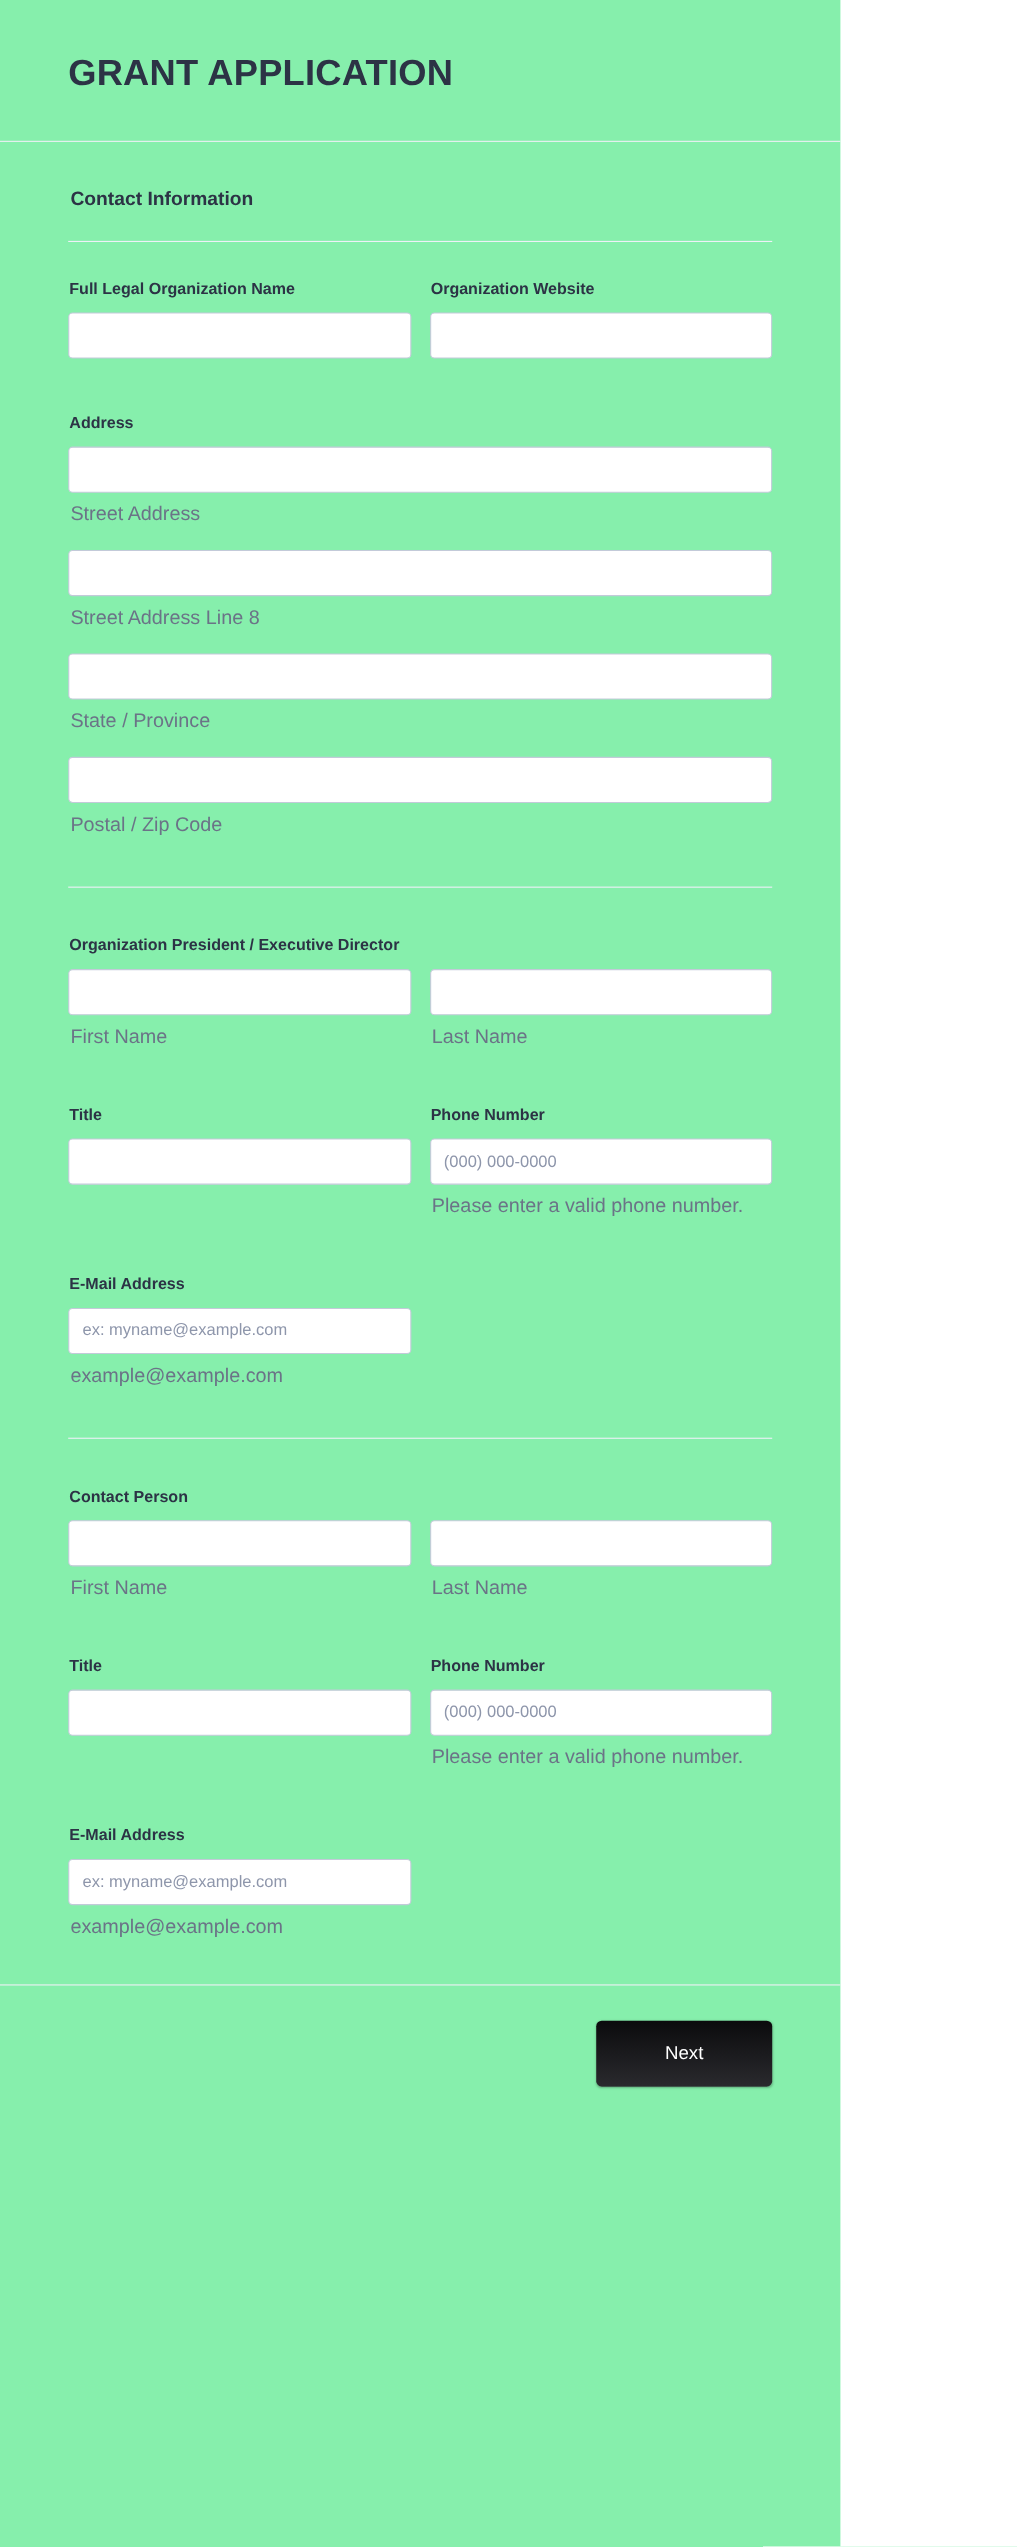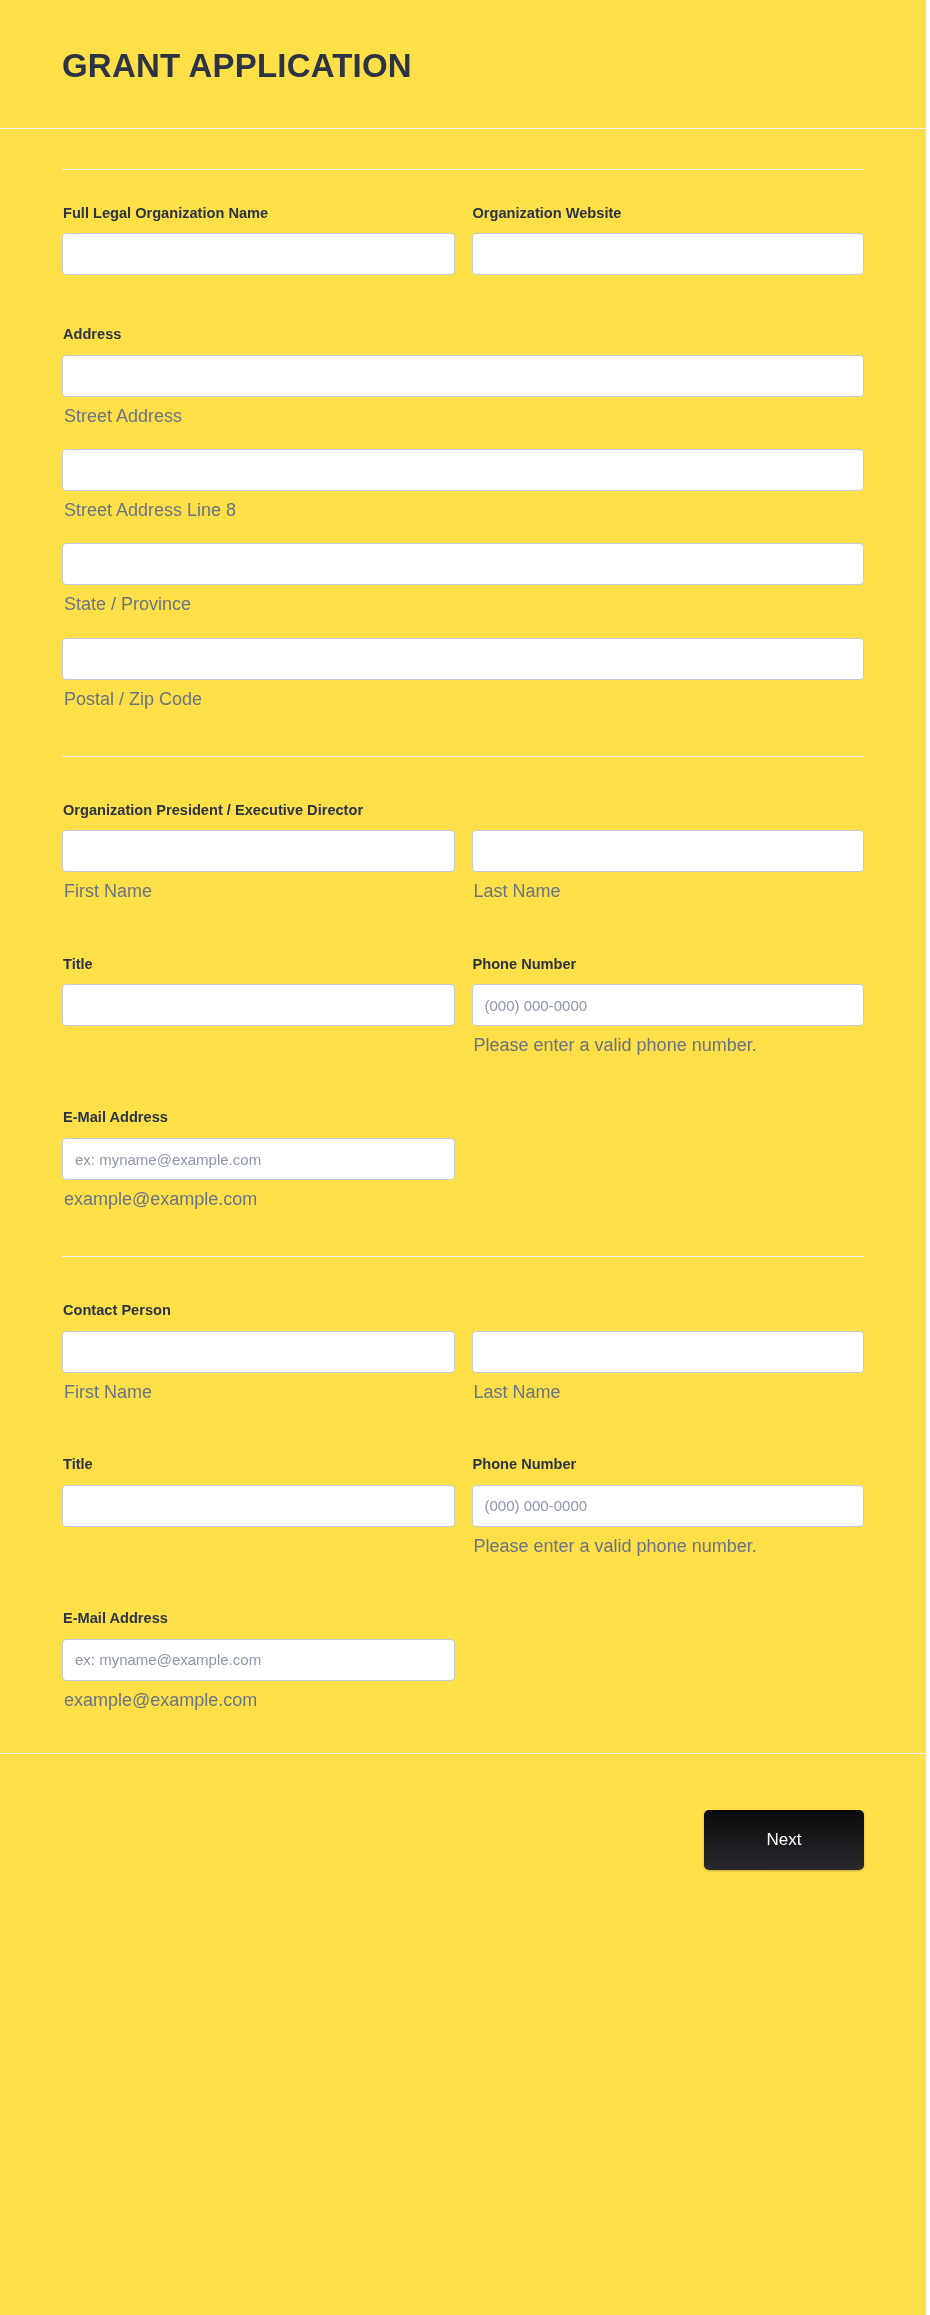"GRANT APPLICATION" .form-wrap { background: #fde047 -> #86efac; width: 926px -> 764px }
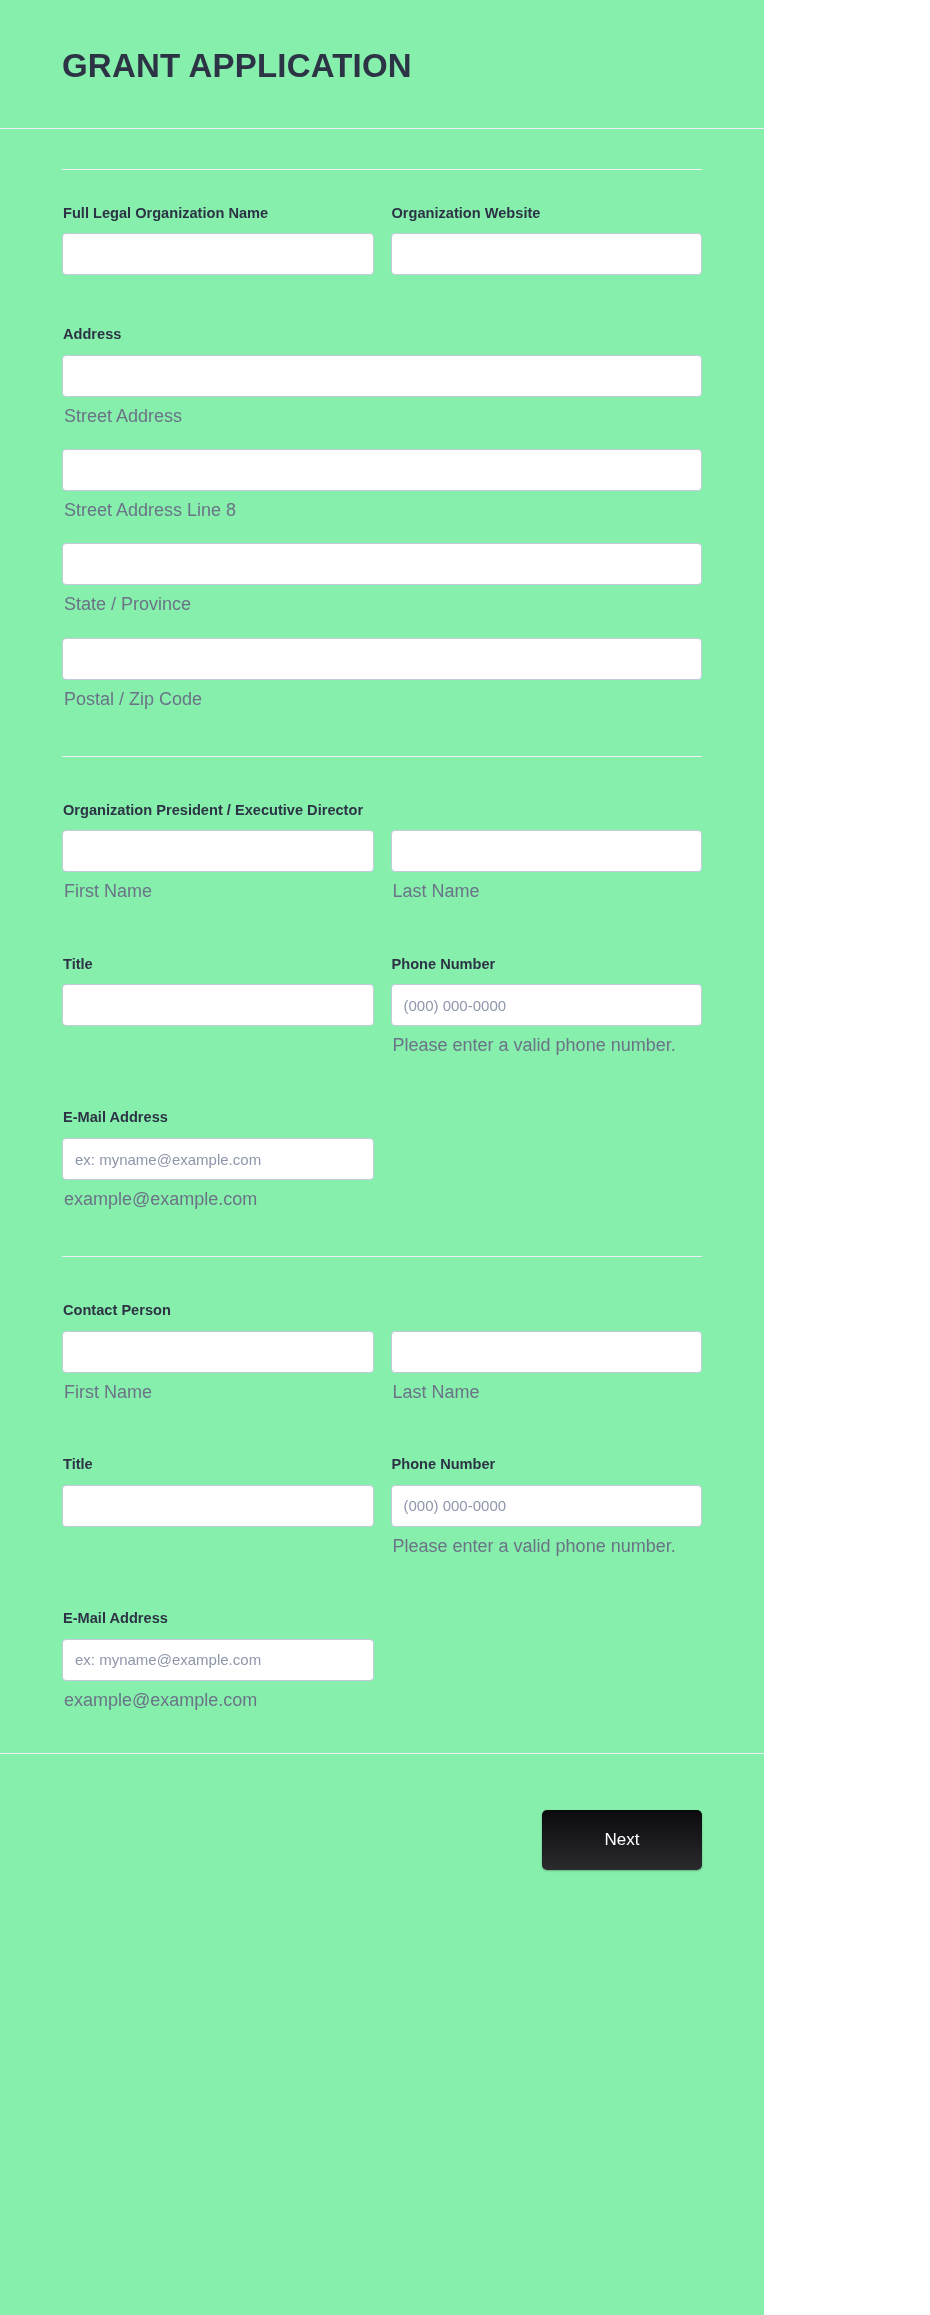"Contact Information" h2.section-heading { html: none -> <h2>Contact Information</h2> }
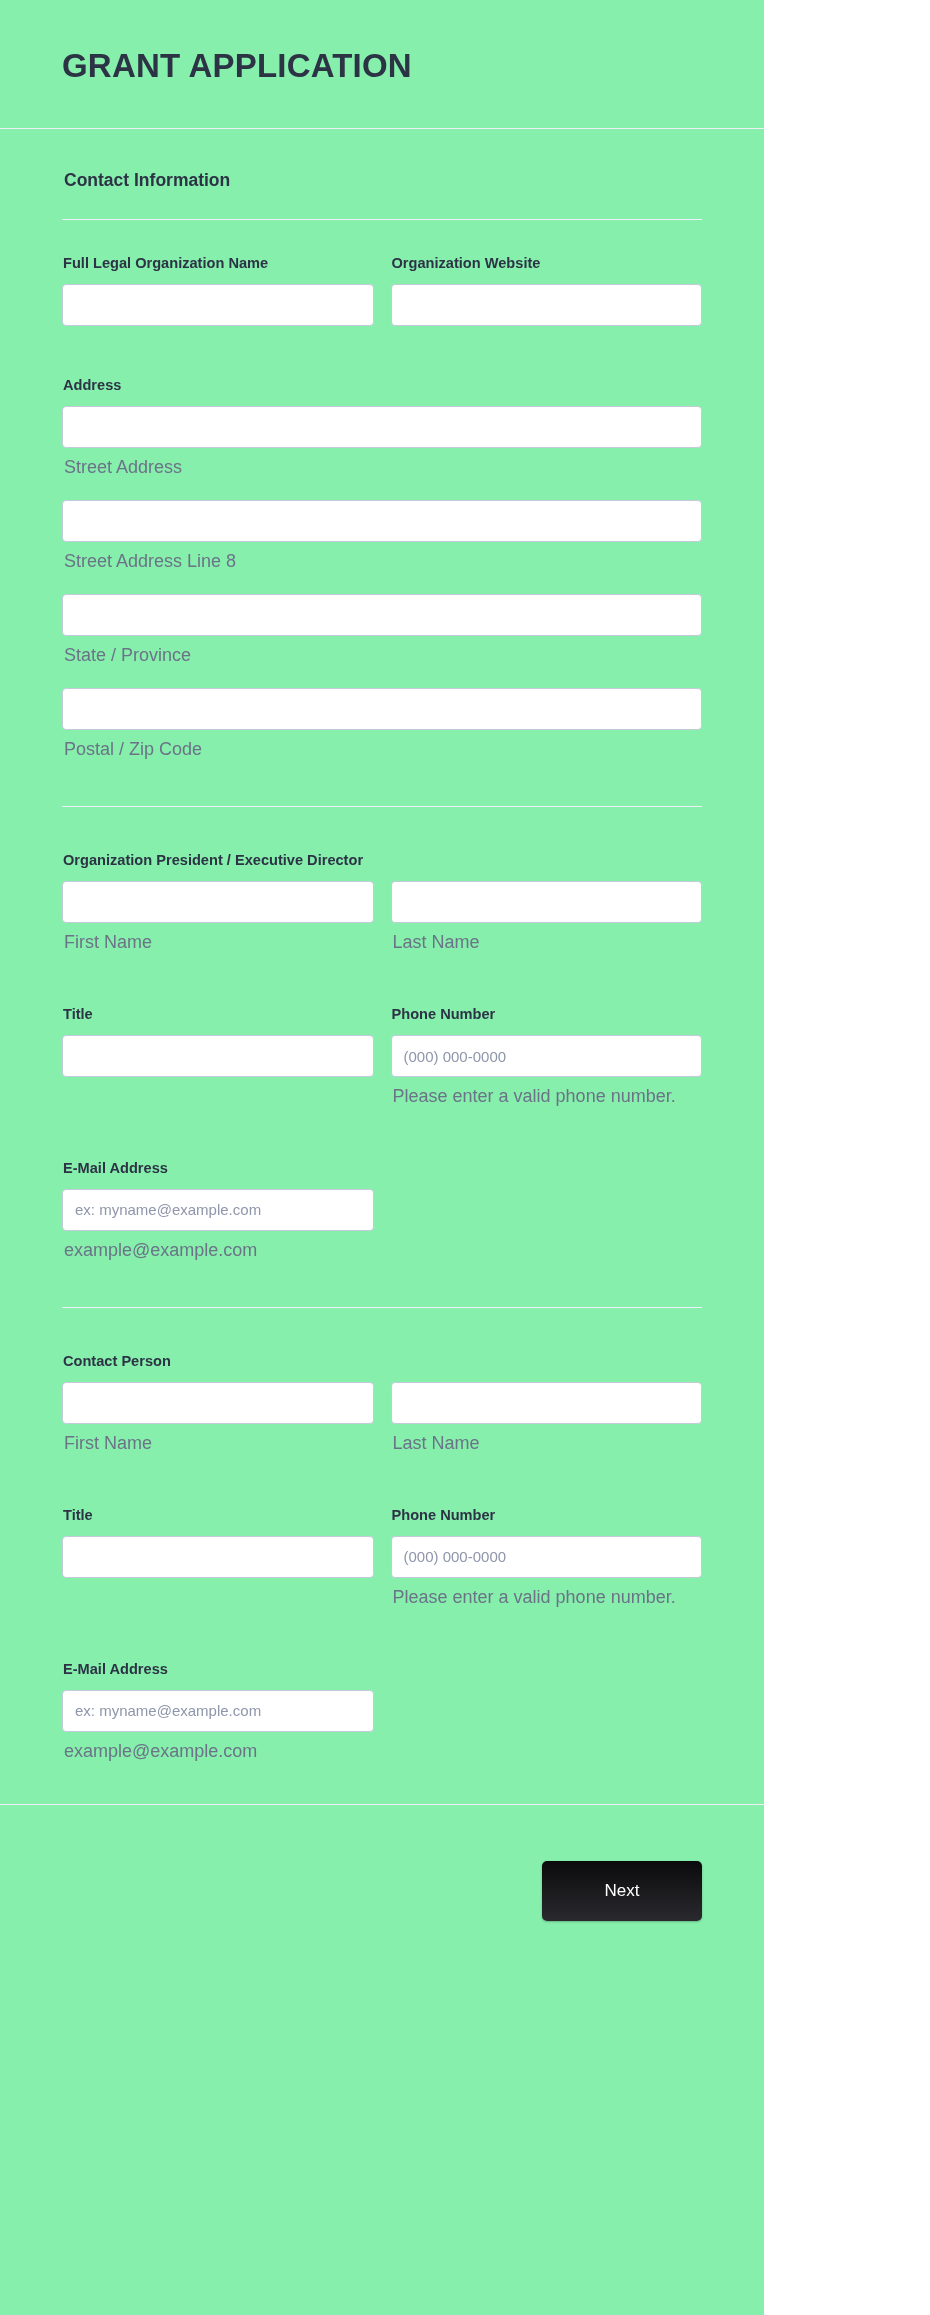"Next" .next-btn { margin-top: 24px -> none }
